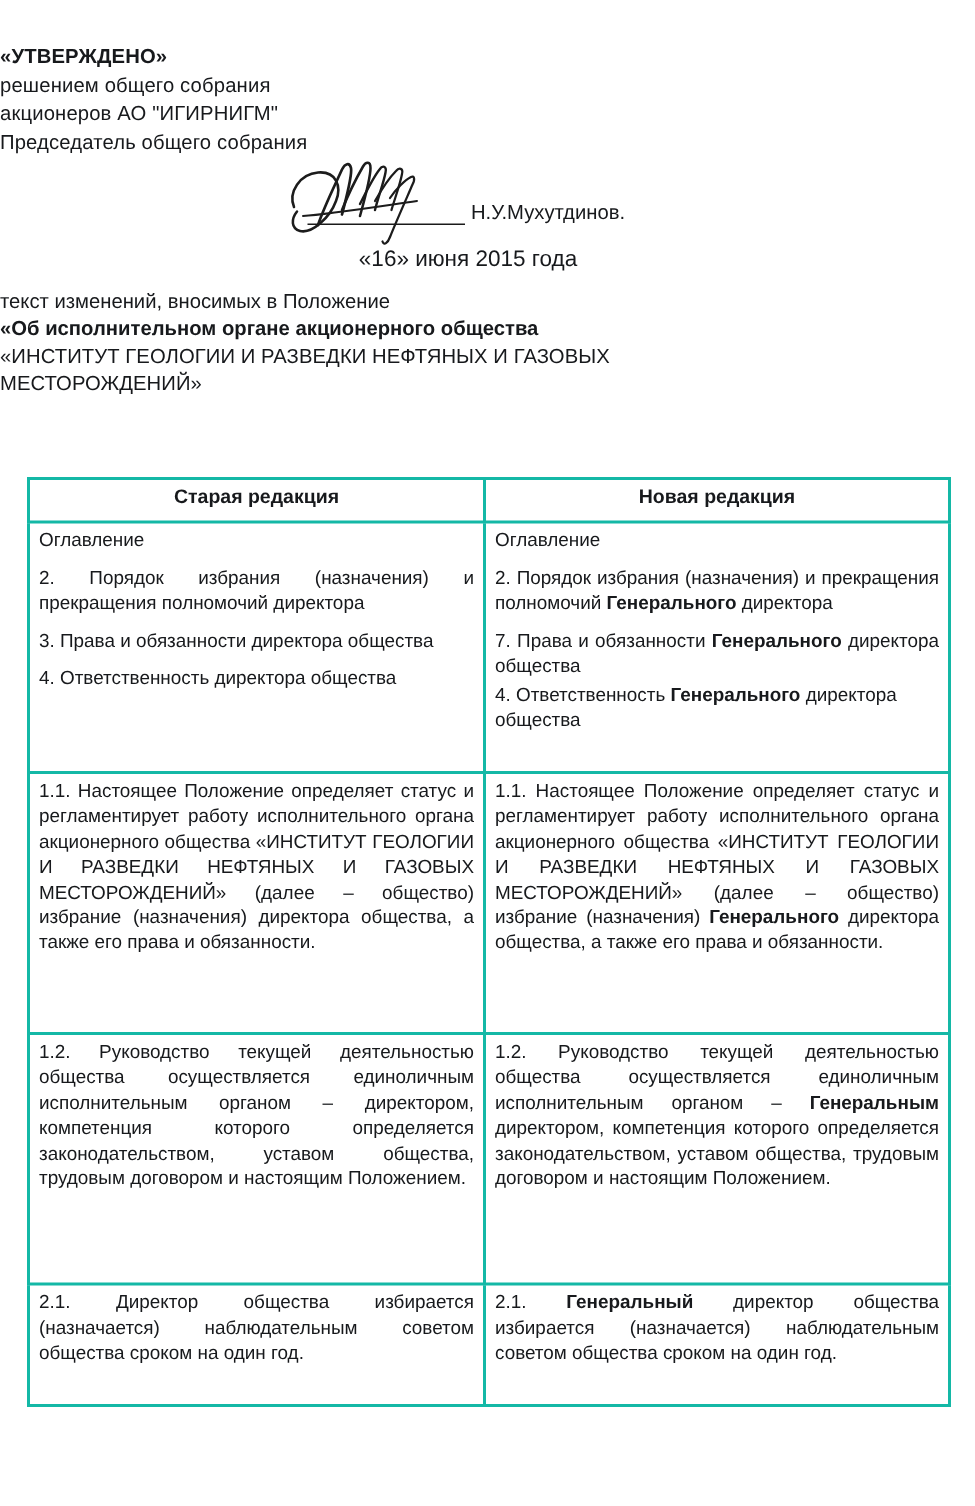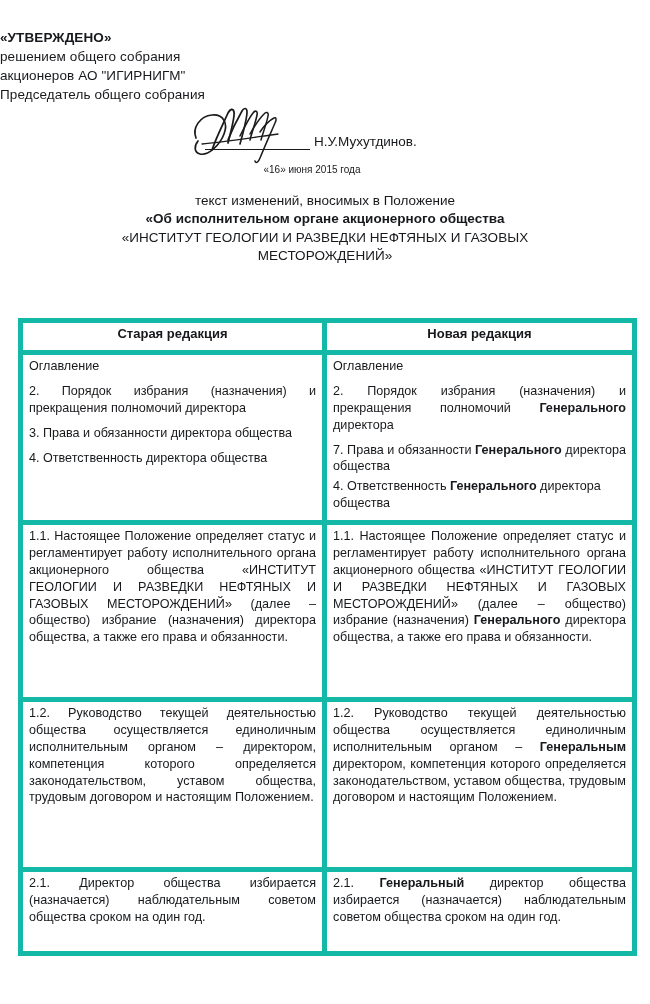"«16» июня 2015 года" .sign-date { font-size: 10px -> 15px }
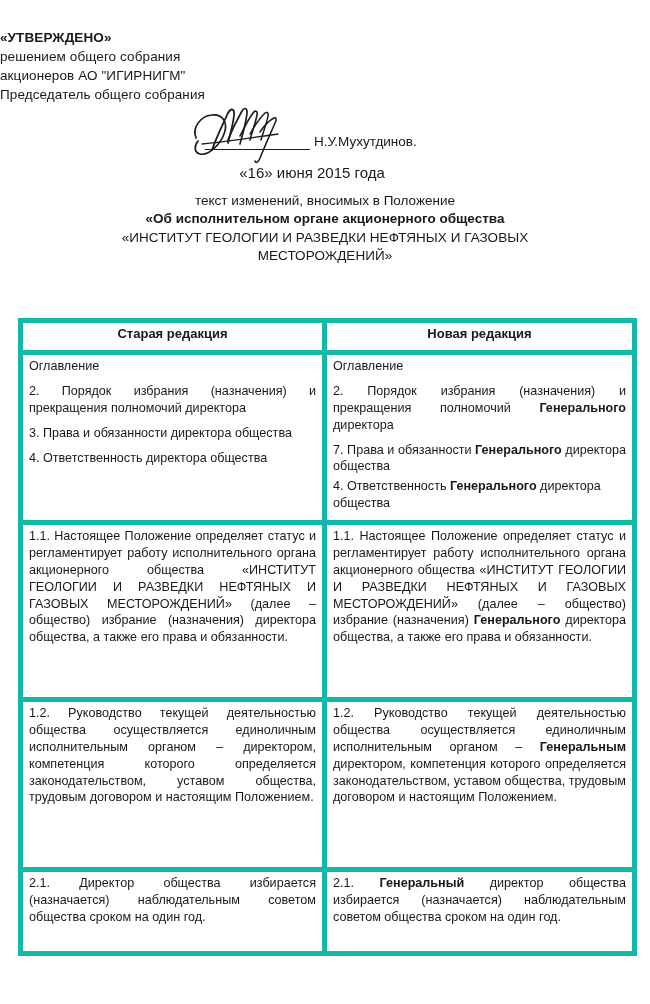"текст изменений, вносимых в Положение" .doc-title { text-align: center -> left }
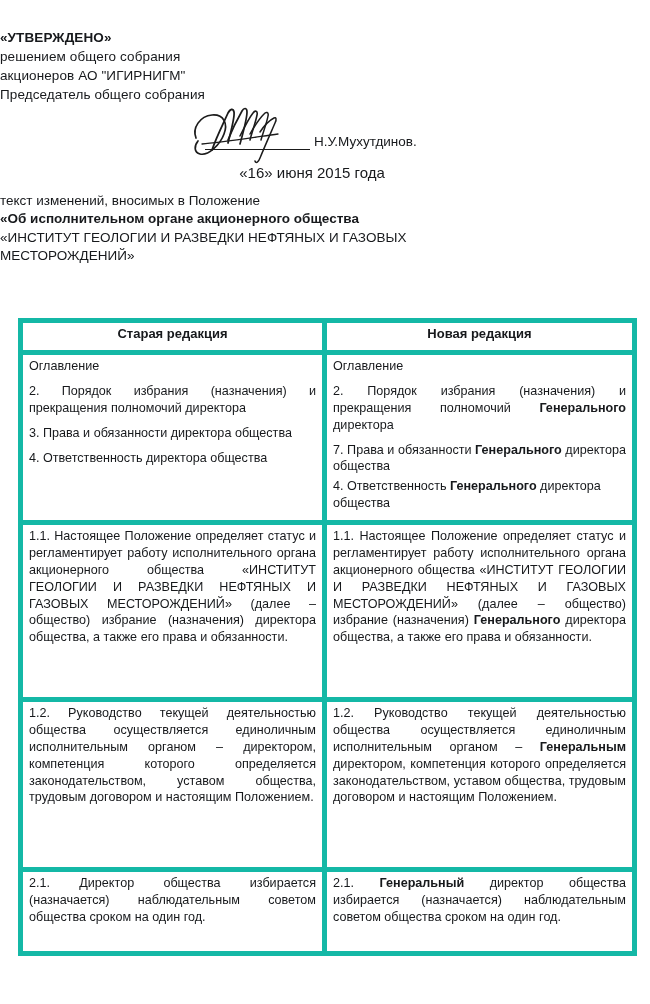"Старая редакция" .cmp-table th, .cmp-table td { border: 5px solid #14b8a6 -> 2px solid #14b8a6 }
